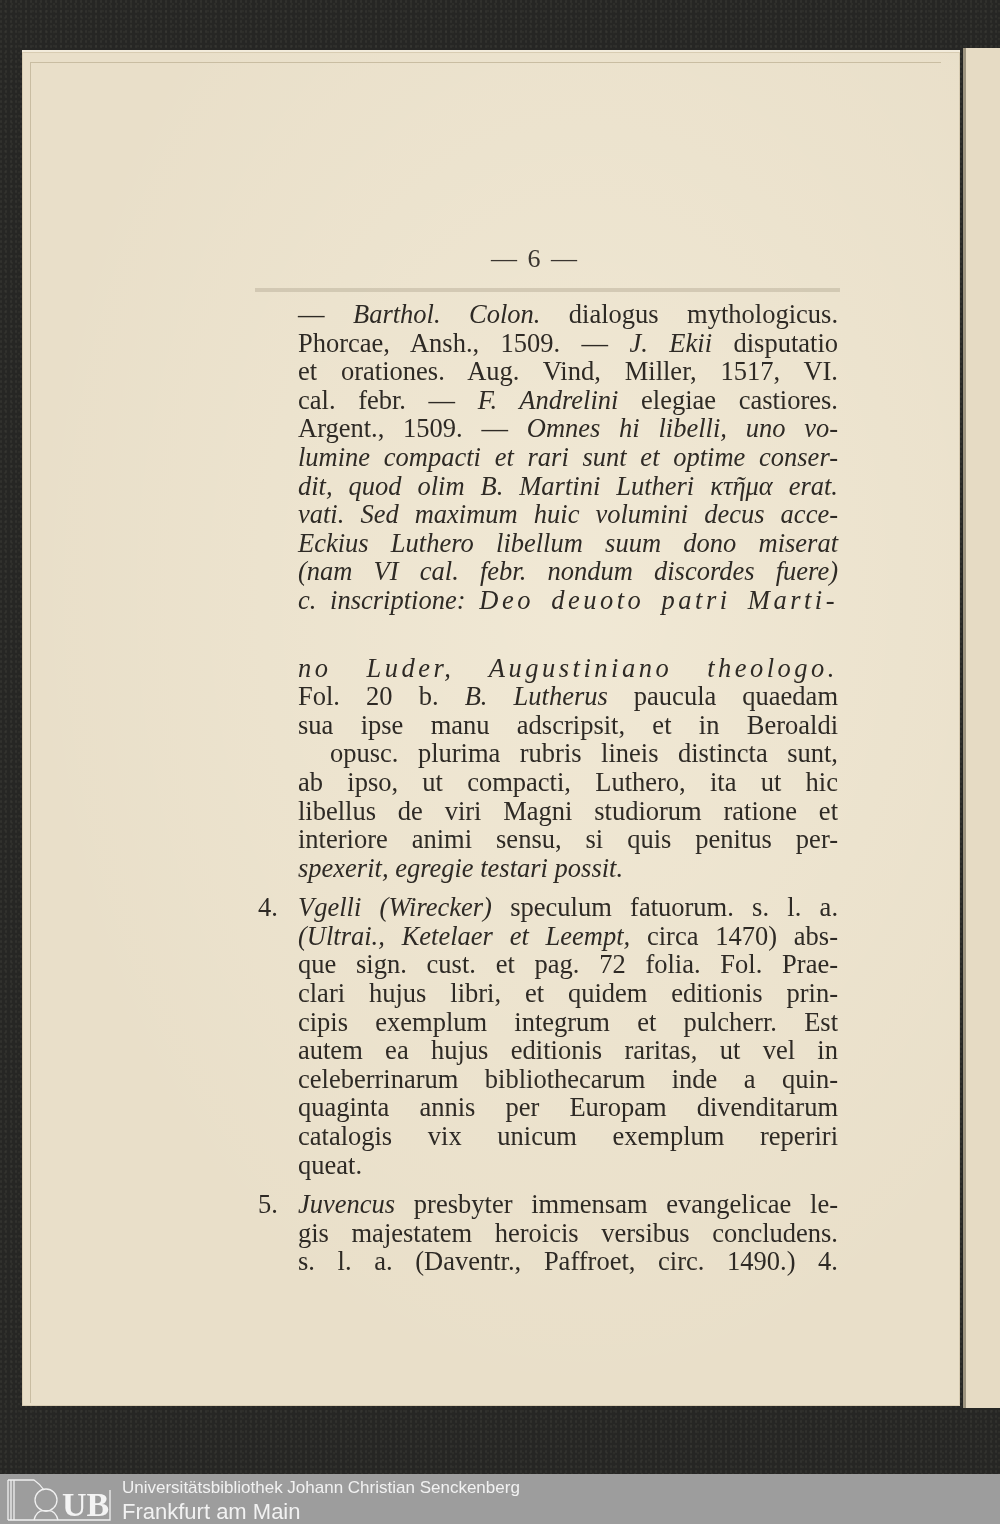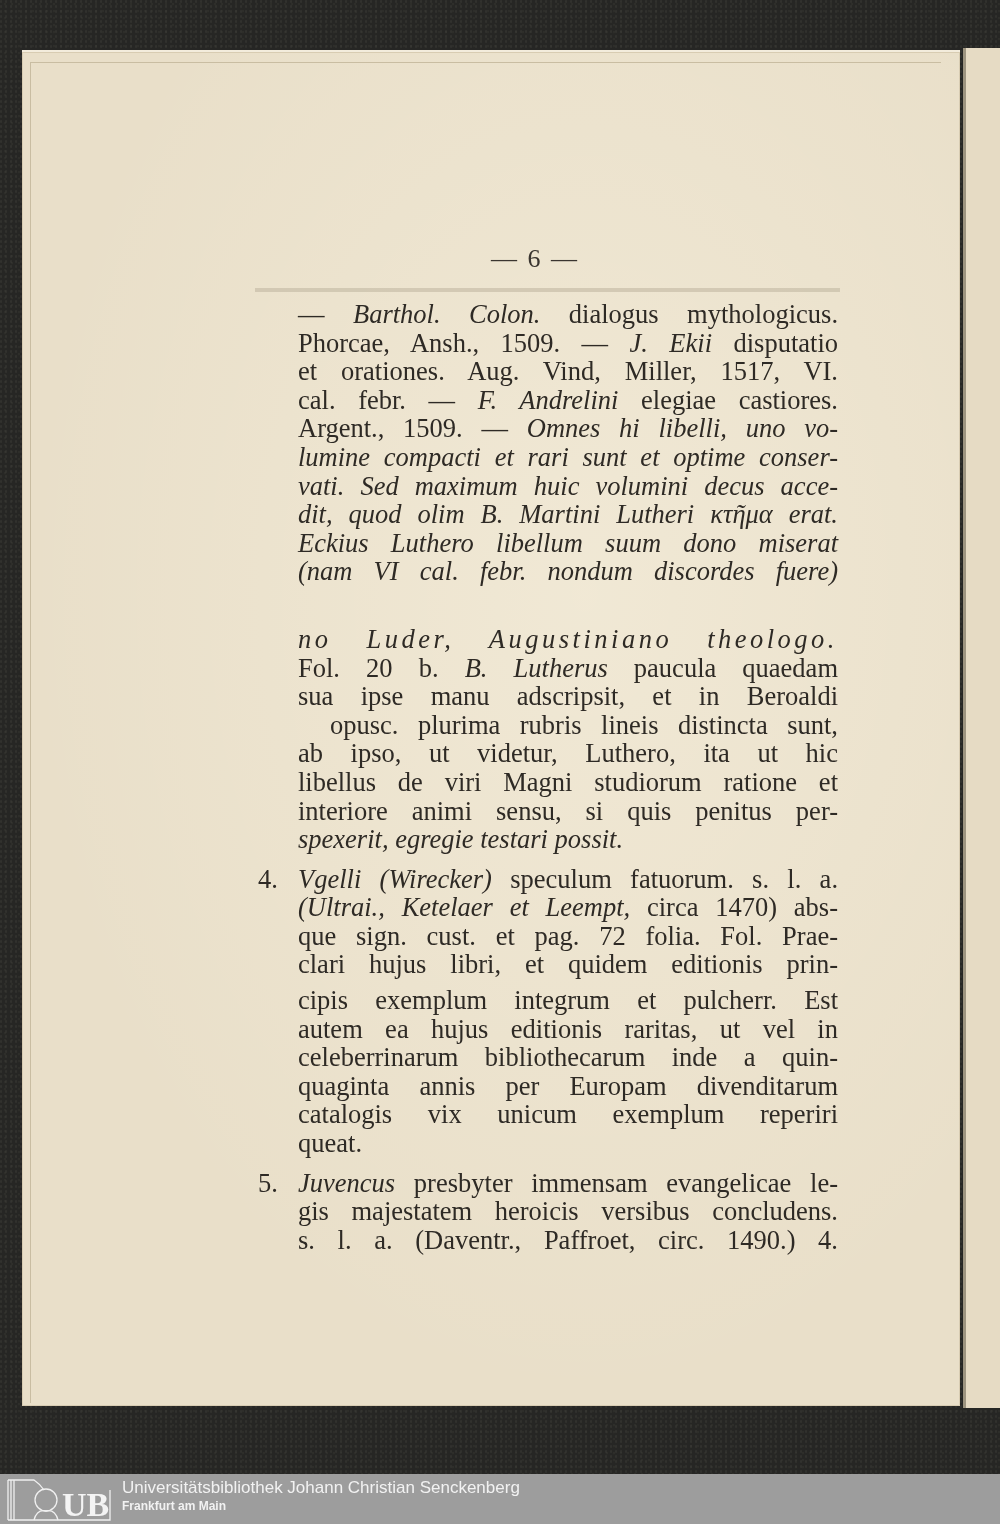"vati. Sed maximum huic volumini" div.line { order: before "dit, quod olim B. Martini" -> after "dit, quod olim B. Martini" }
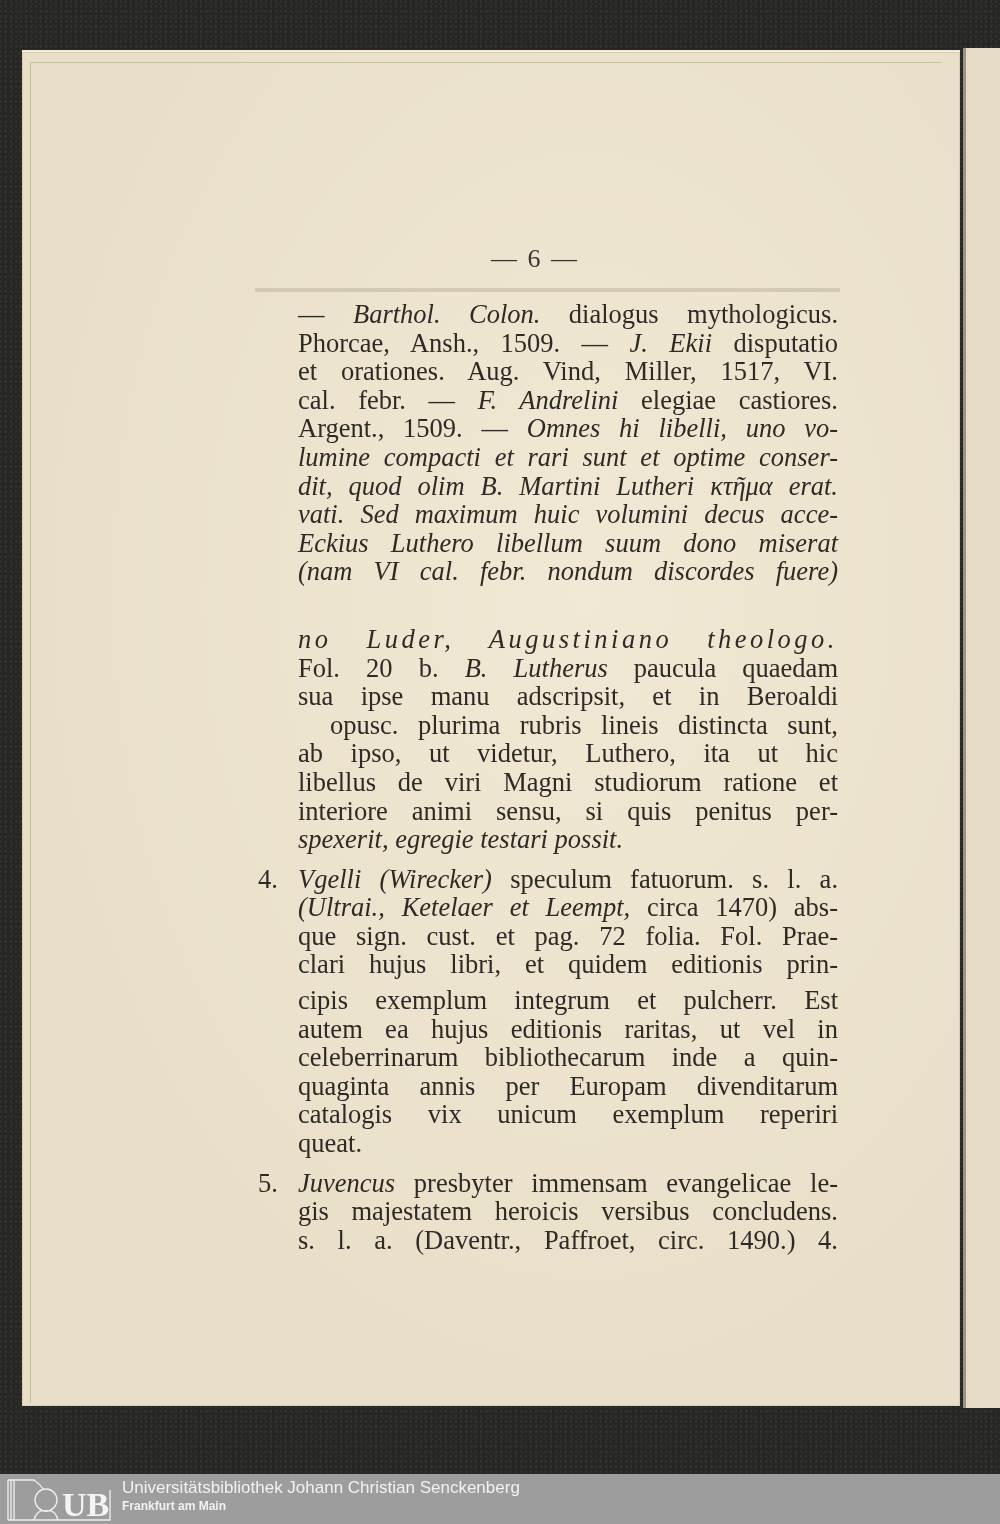"c. inscriptione: Deo deuoto patri" div.line { html: none -> <div><i>c. inscriptione: </i><i>Deo deuoto patri Marti-</i></div> }
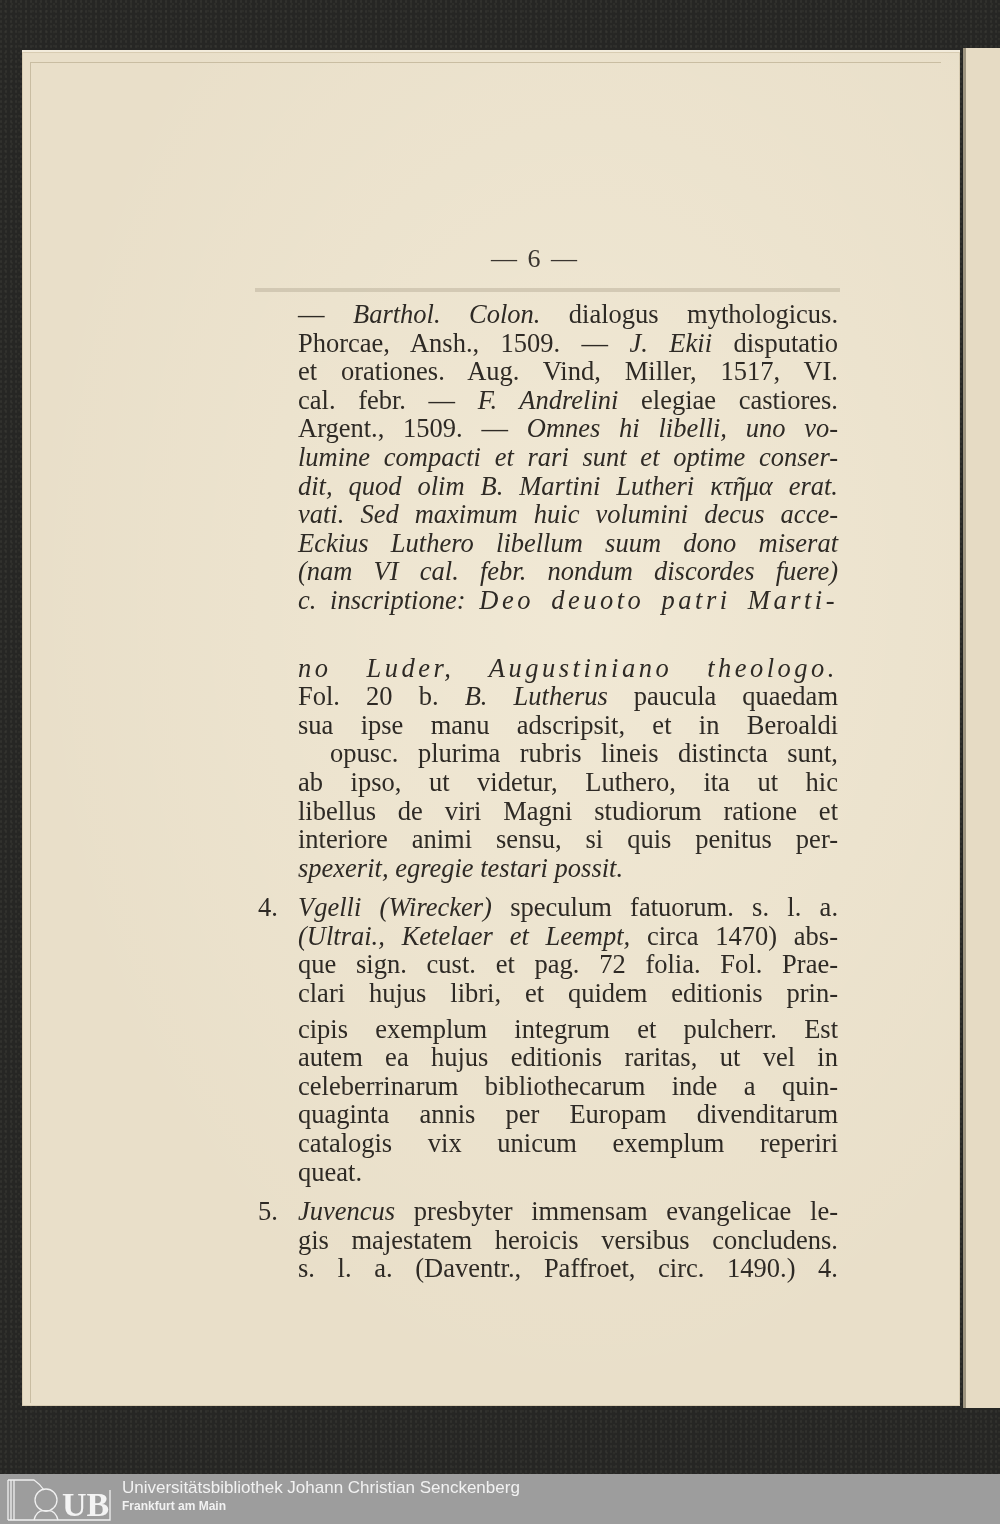"ab ipso, ut videtur, Luthero," span { text: videtur -> compacti }
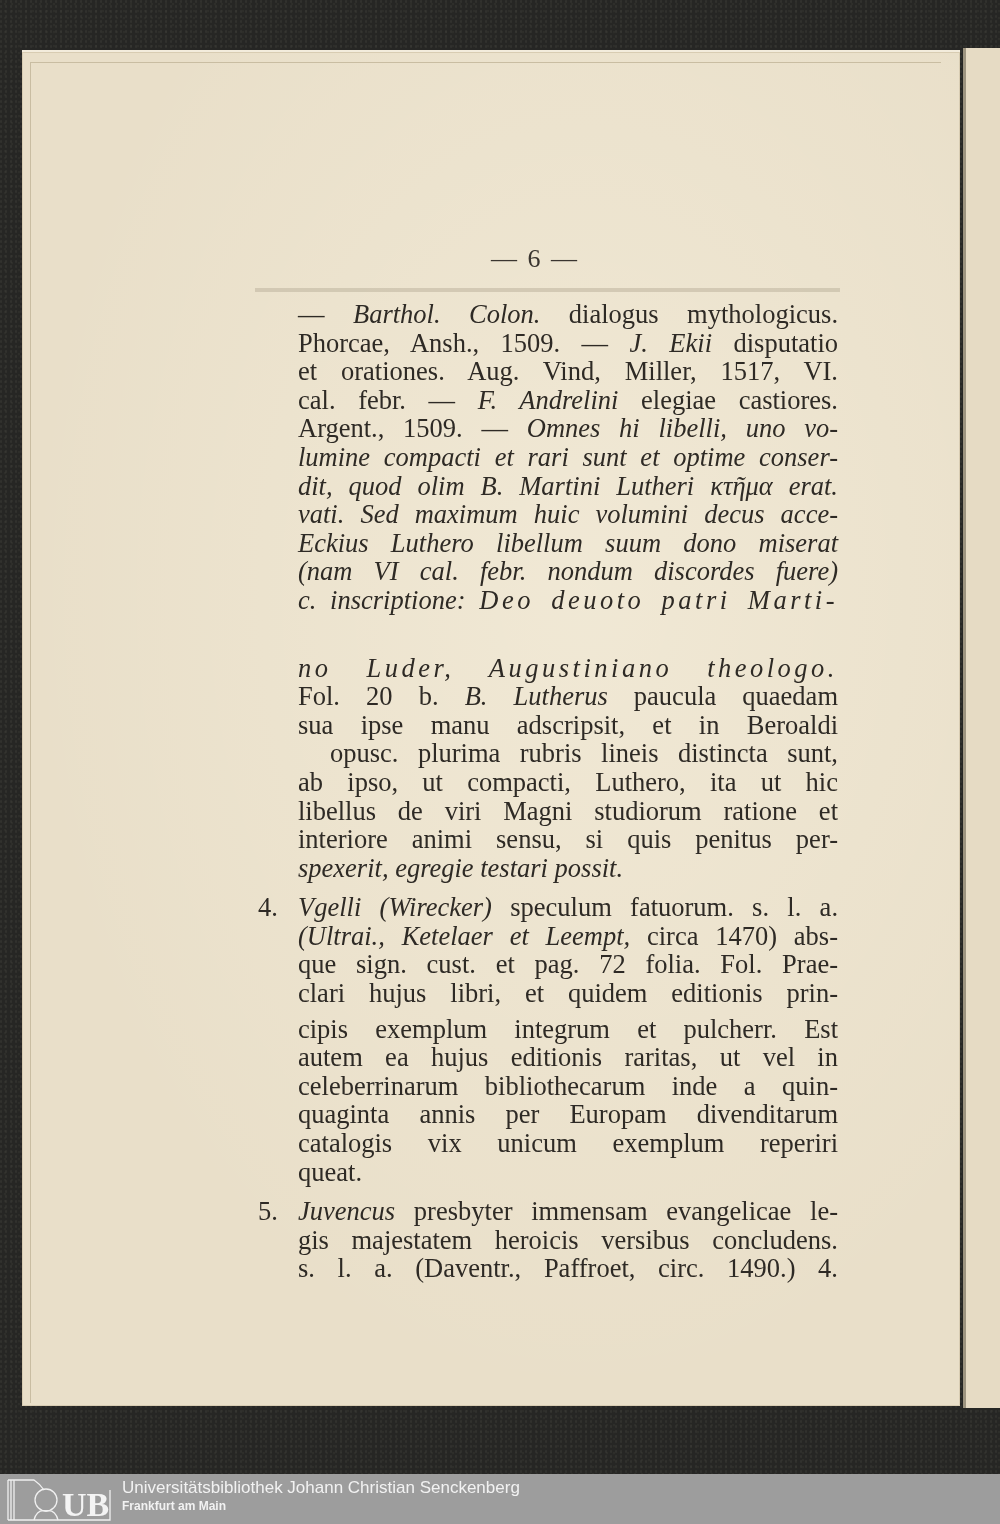"cipis exemplum integrum et pulcherr." div.line { margin-top: 7px -> none }
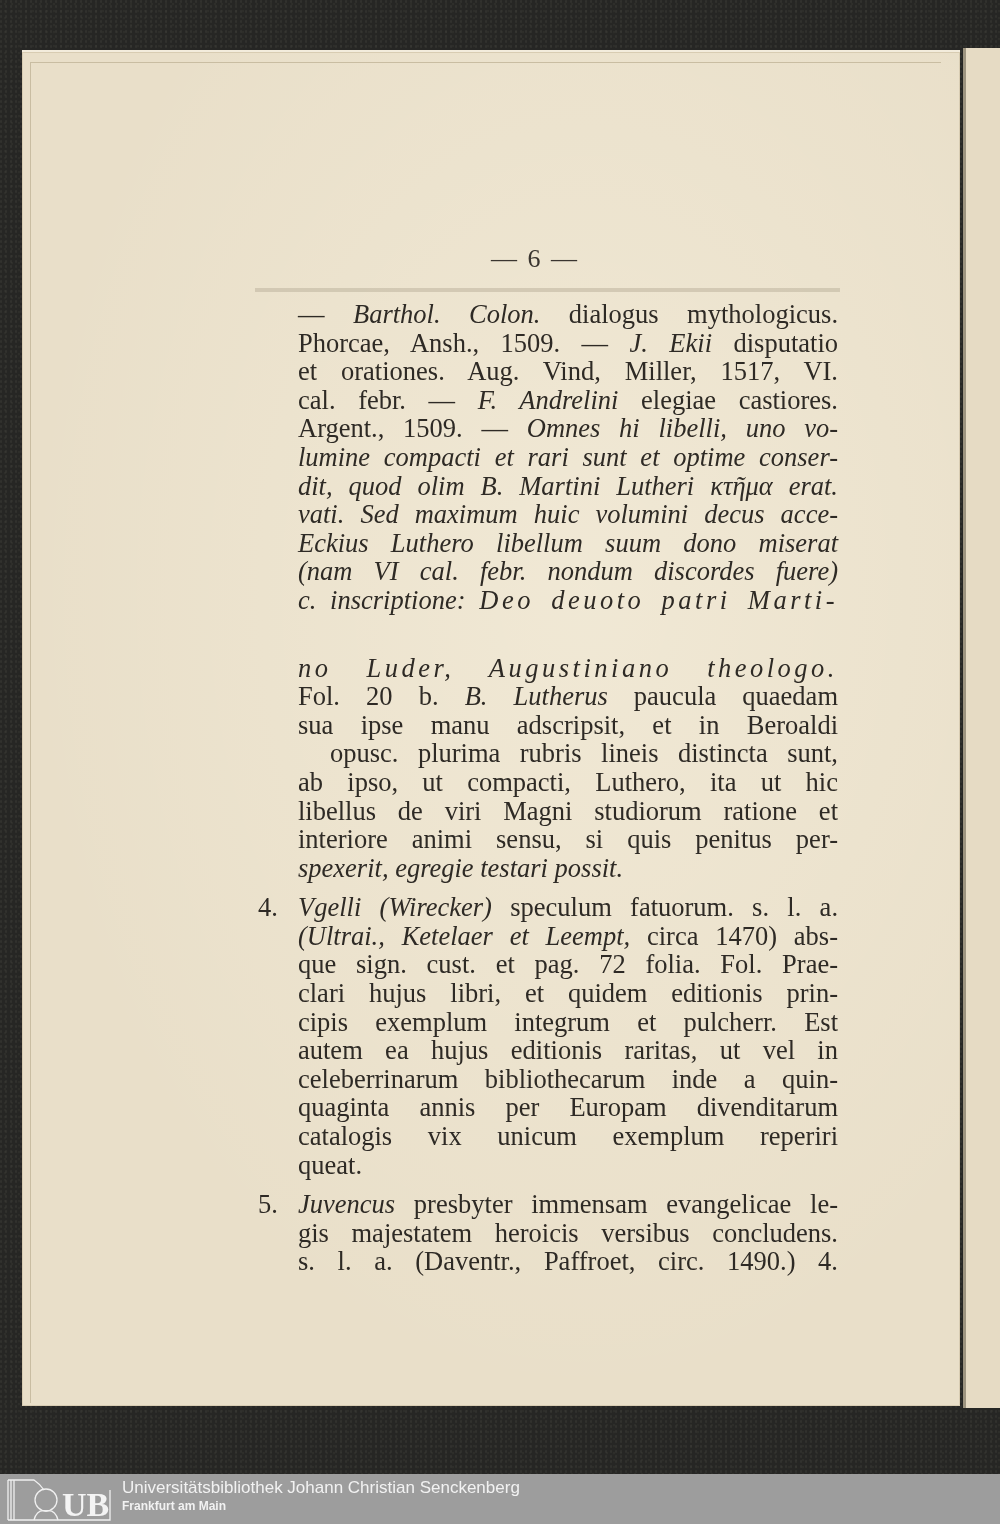"Frankfurt am Main" .footer-line2 { font-size: 12px -> 22px; font-weight: bold -> none }
